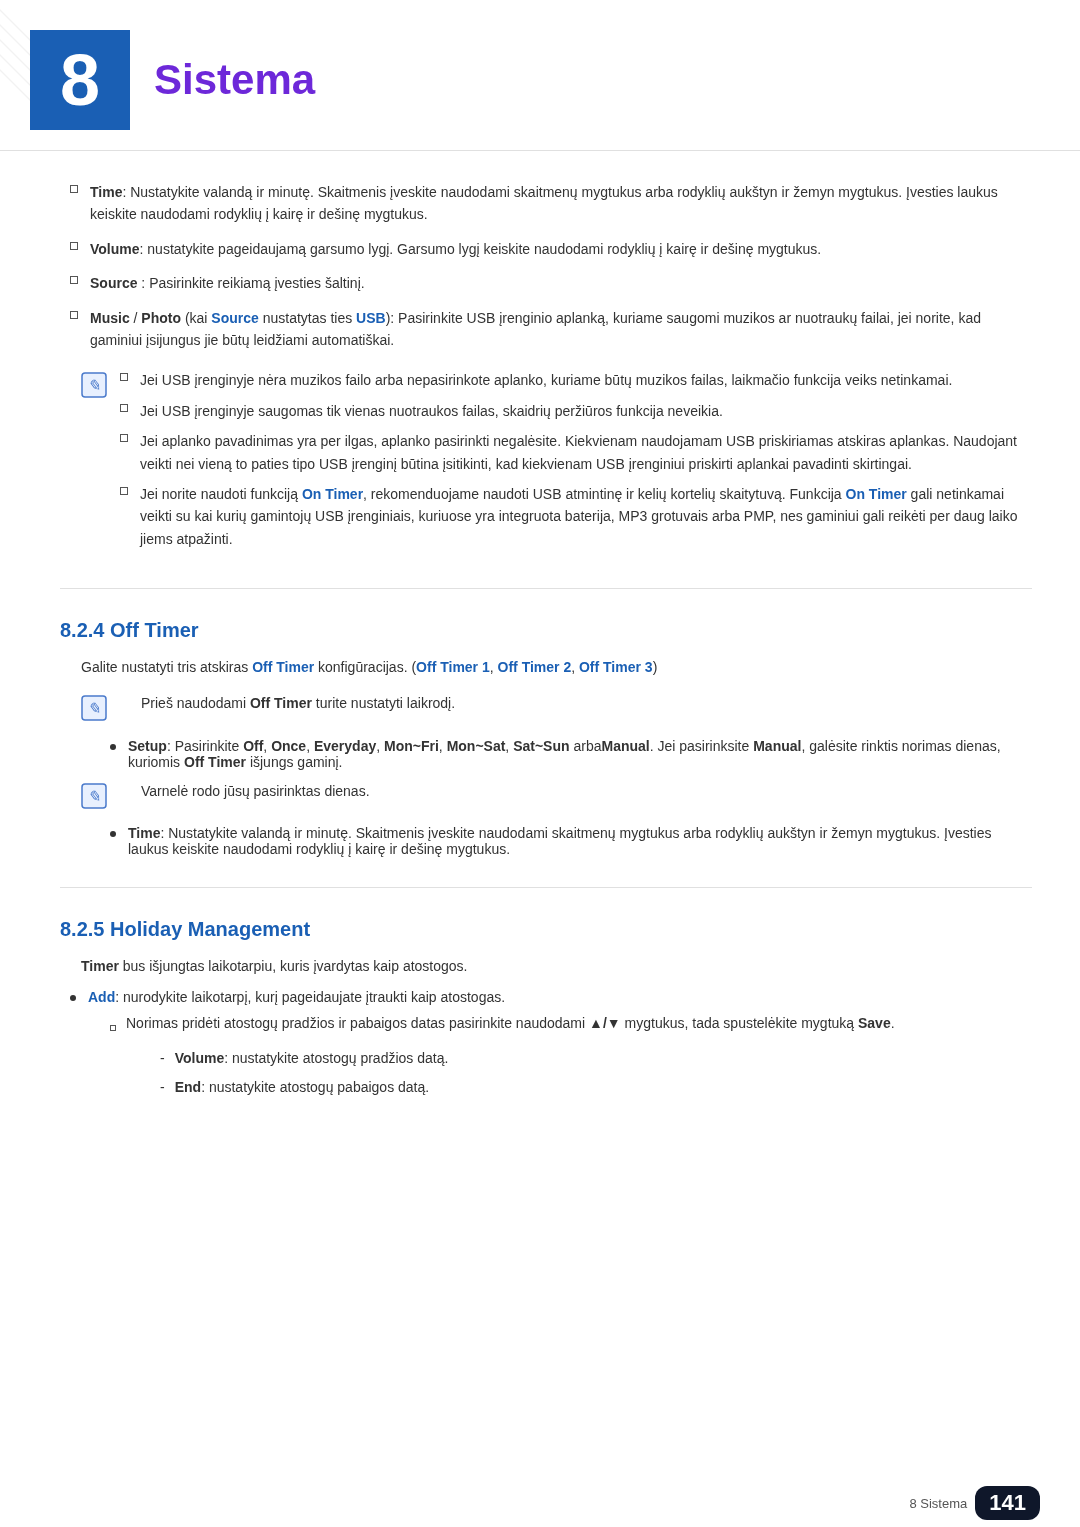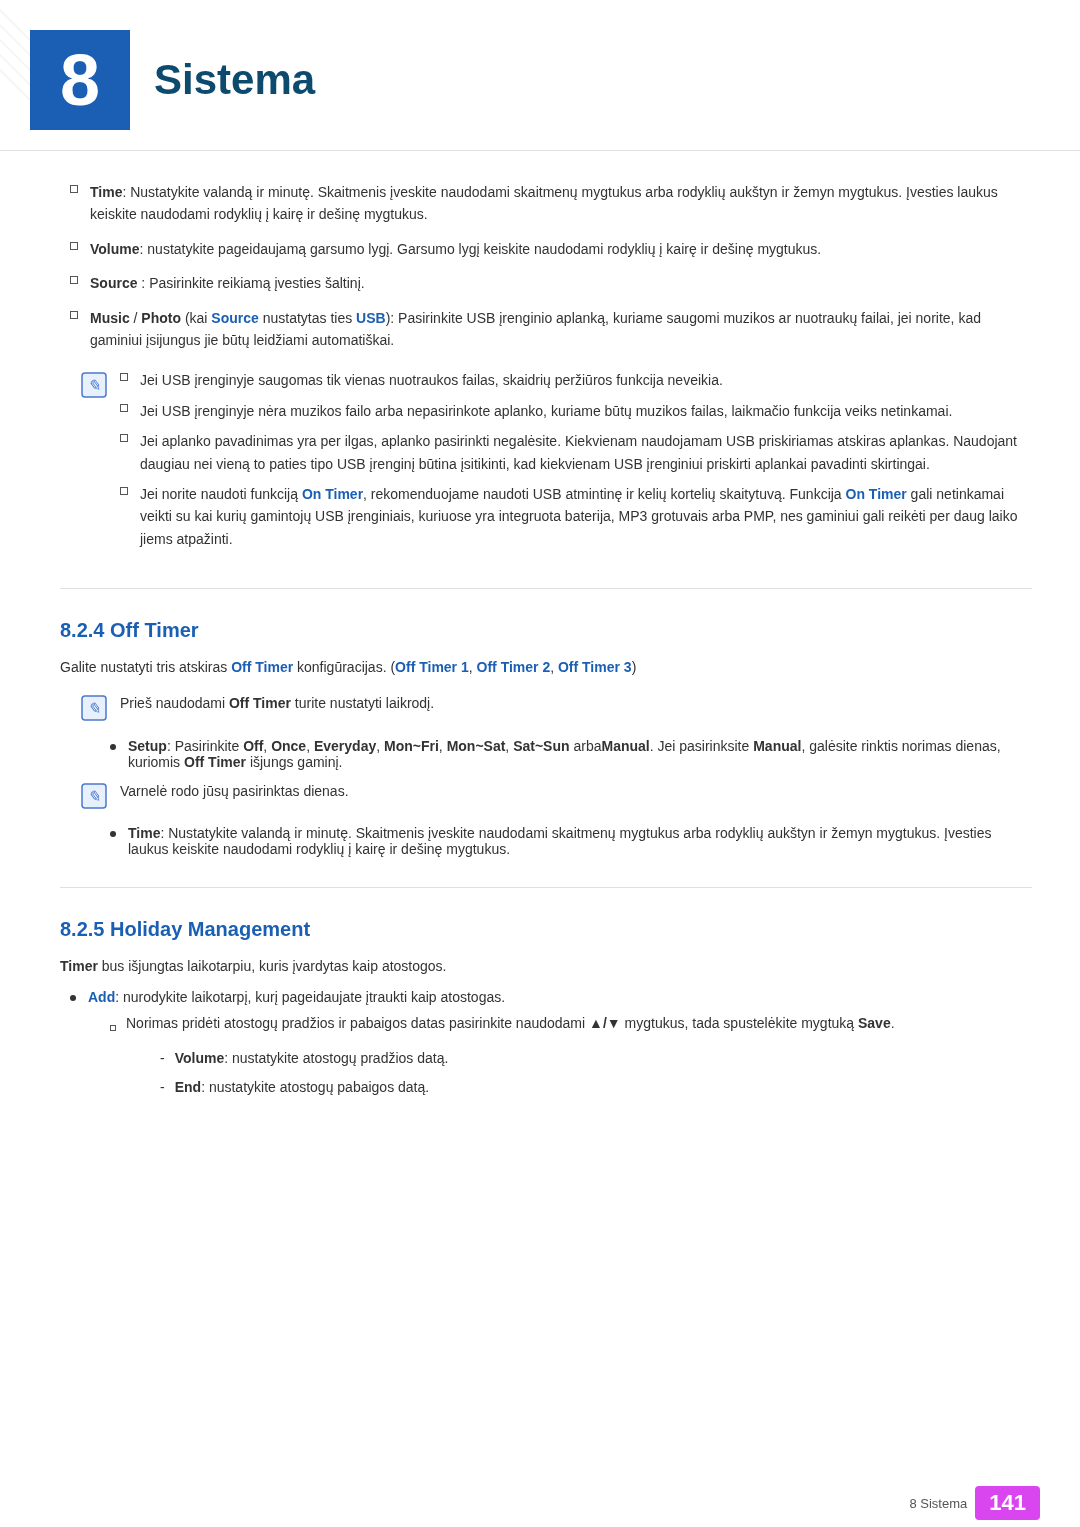"Sistema" .chapter-title { color: #0c4a6e -> #6d28d9 }
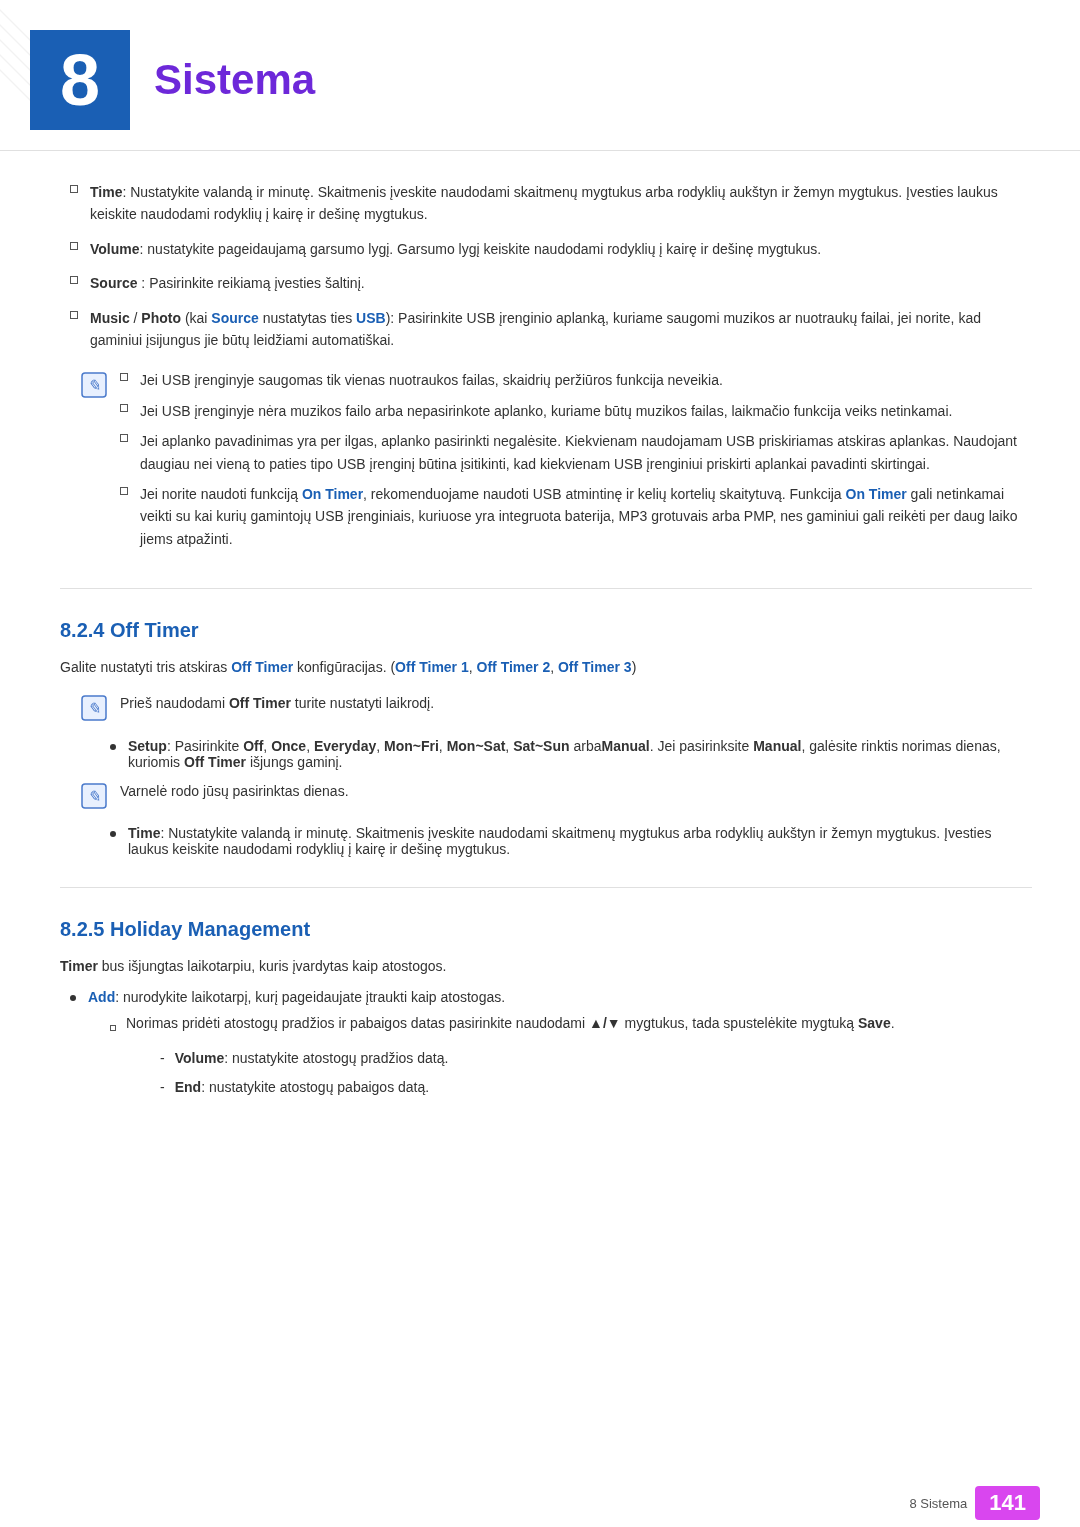"Jei USB įrenginyje saugomas tik" li { order: before "Jei USB įrenginyje nėra muzikos" -> after "Jei USB įrenginyje nėra muzikos" }
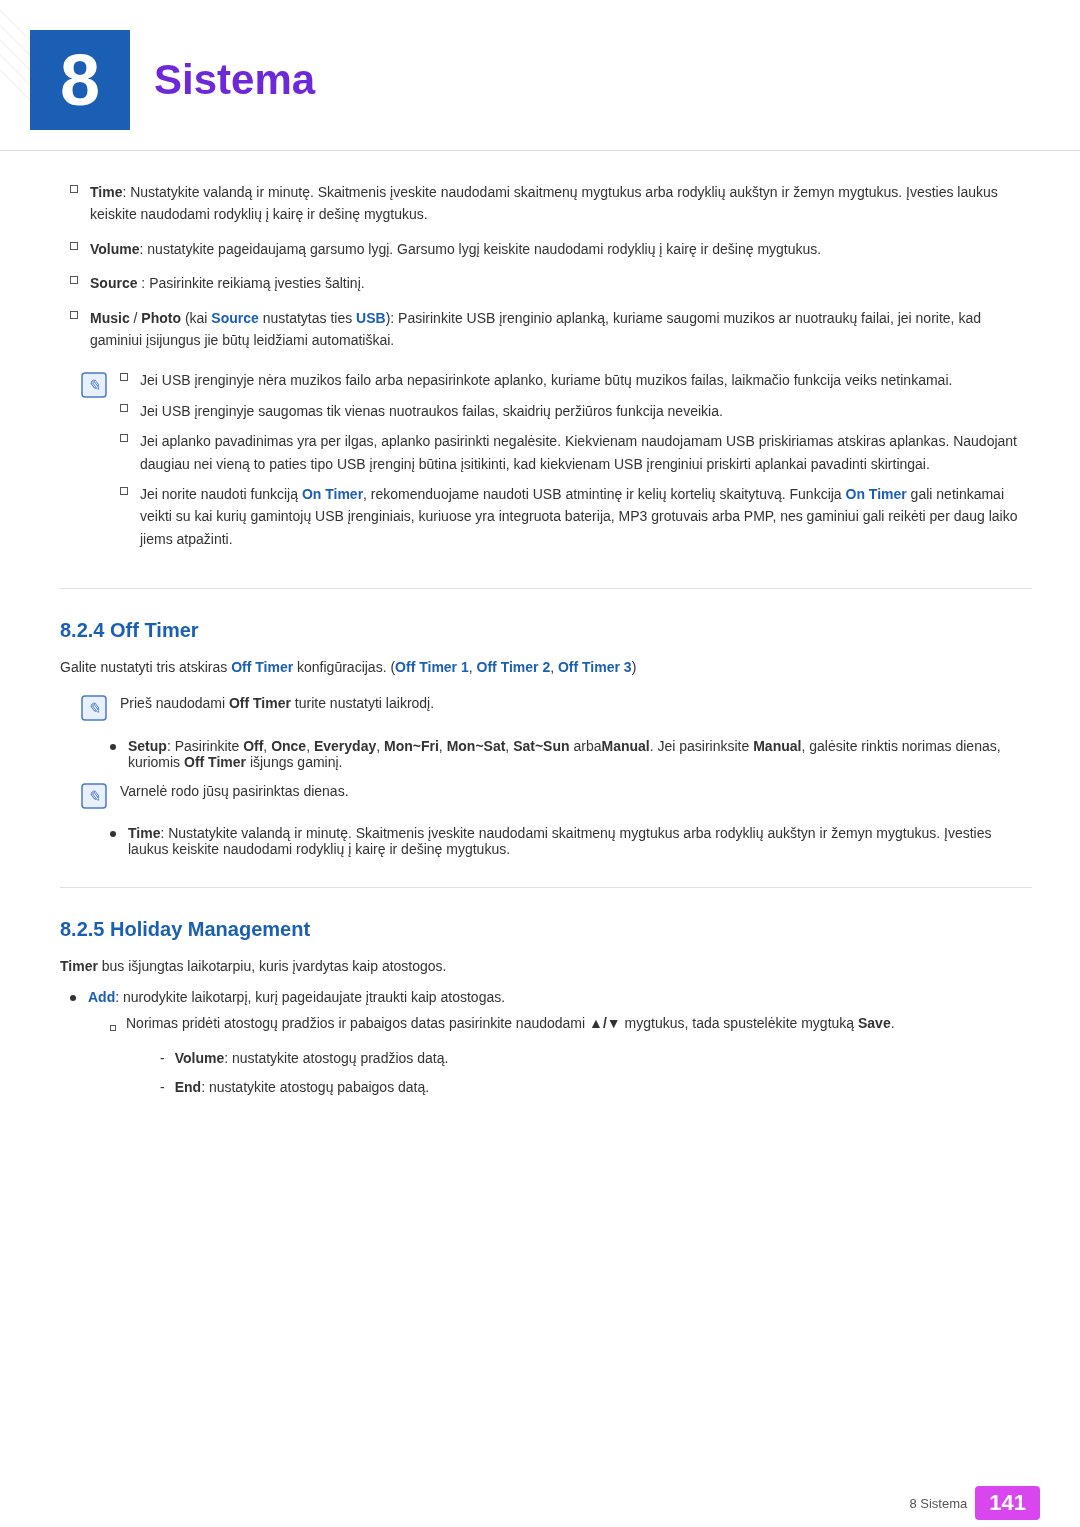"Jei aplanko pavadinimas yra per" span { text: daugiau -> veikti }
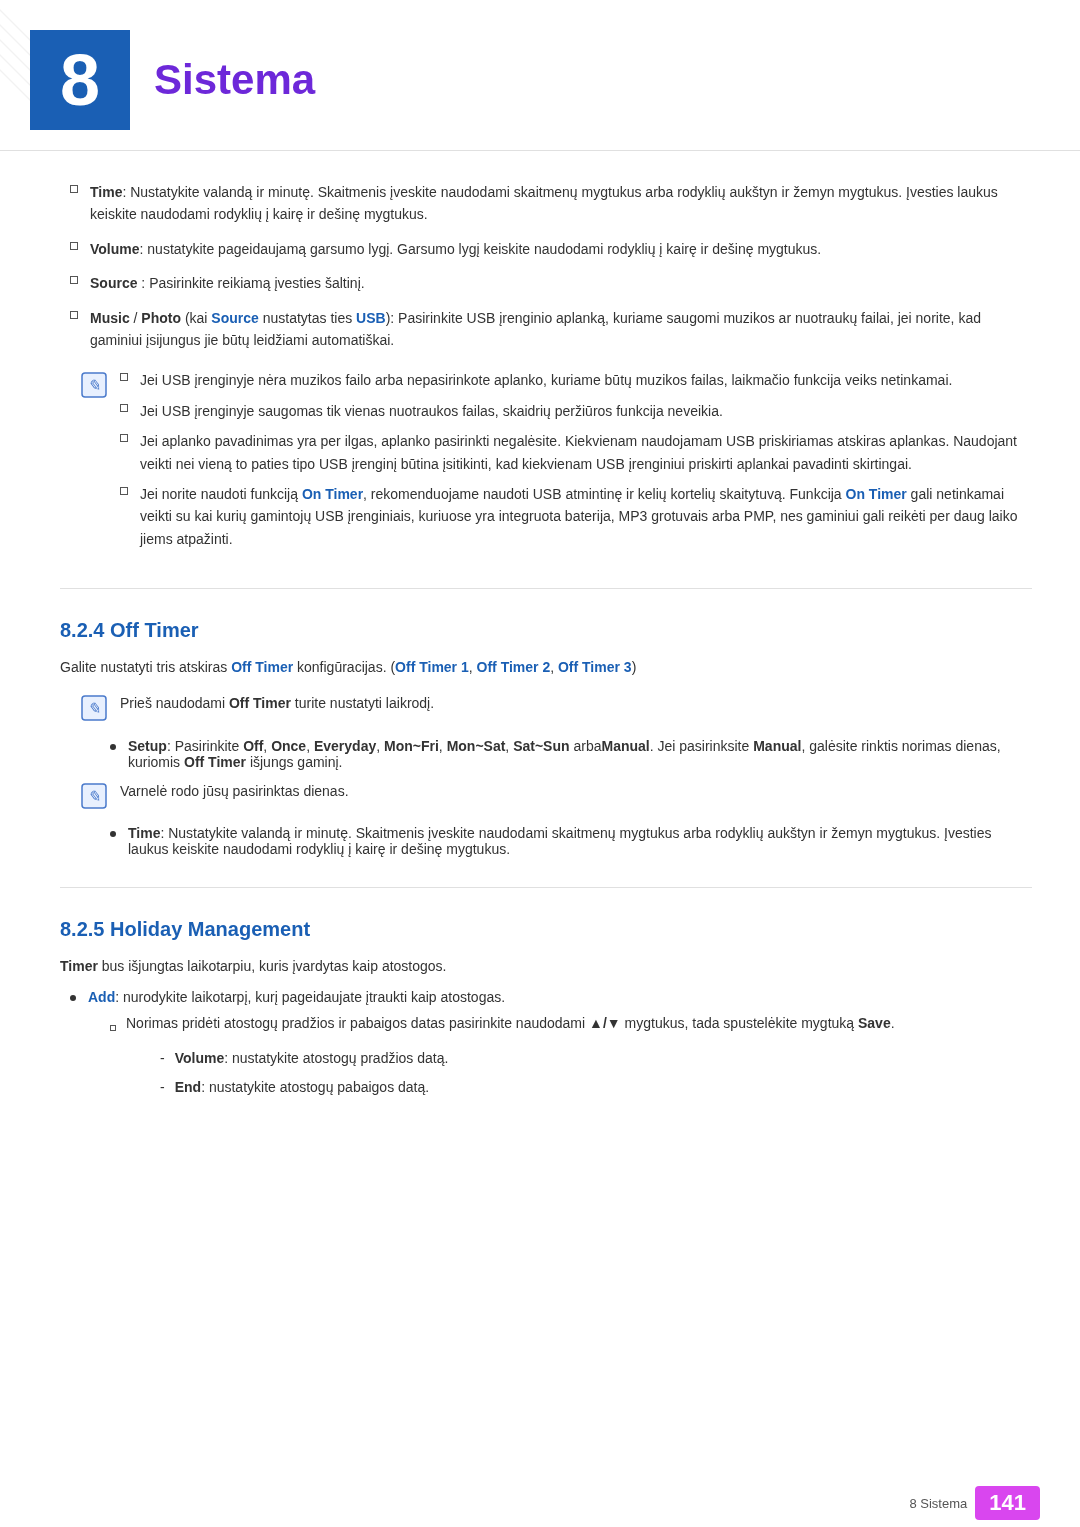"Galite nustatyti tris atskiras Off" .para { margin-left: none -> 21px }
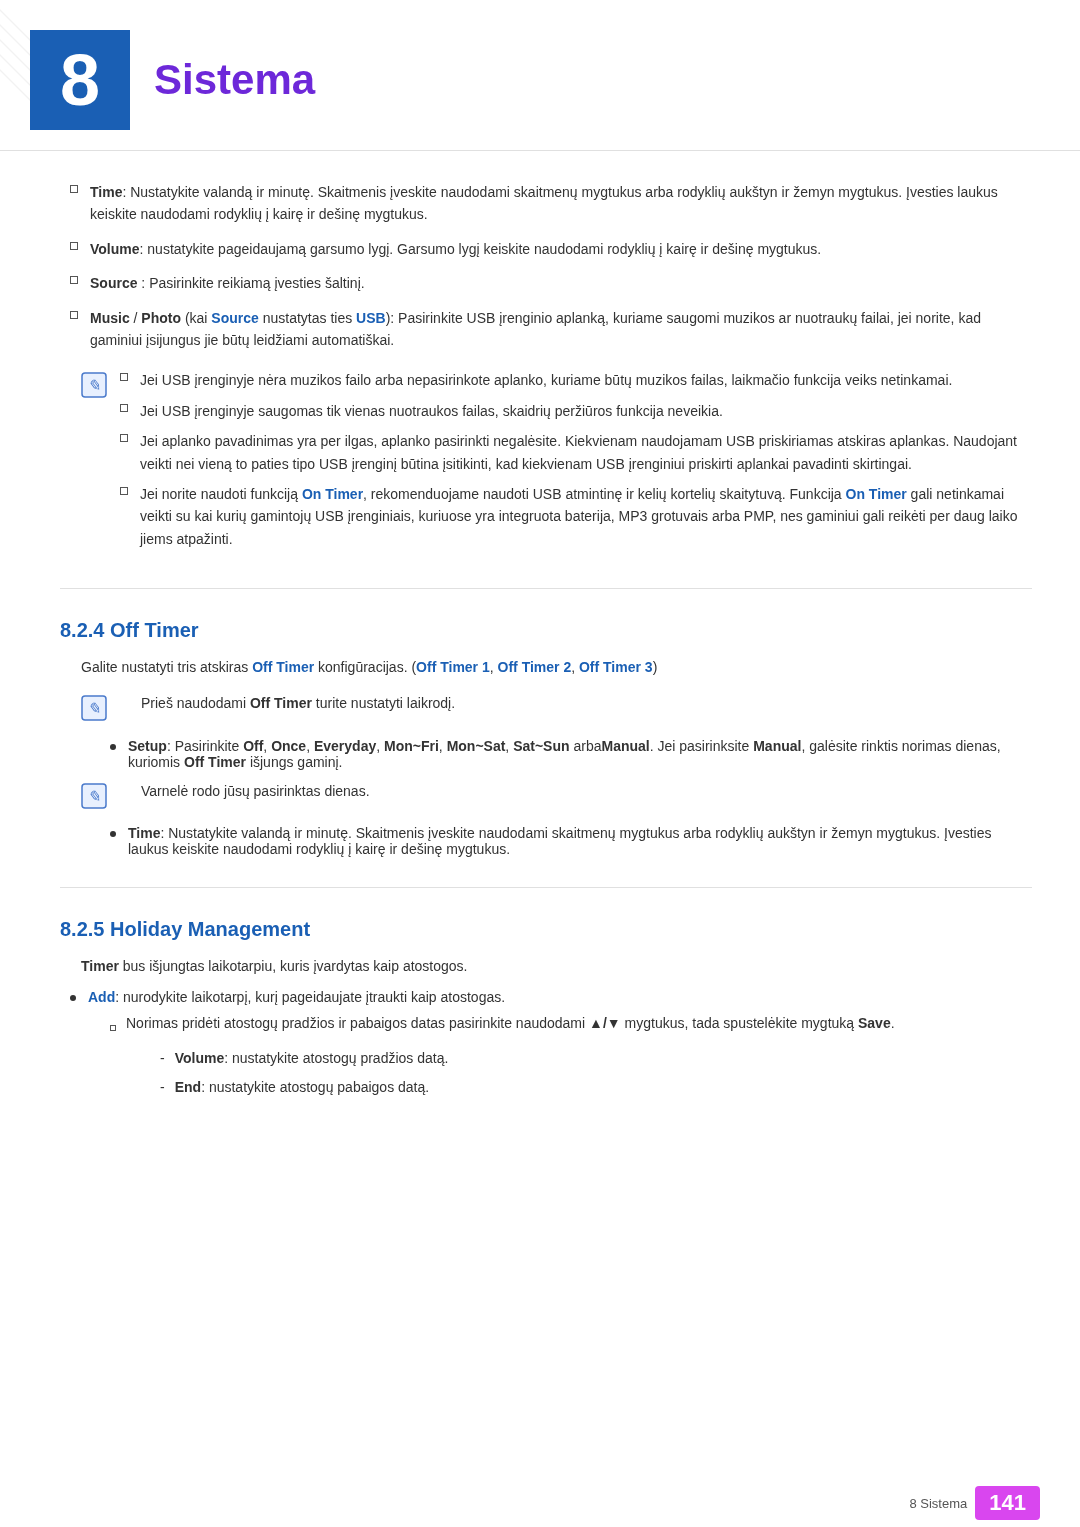"141" .footer-page { background: #d946ef -> #0f172a; border-radius: 4px -> 12px }
